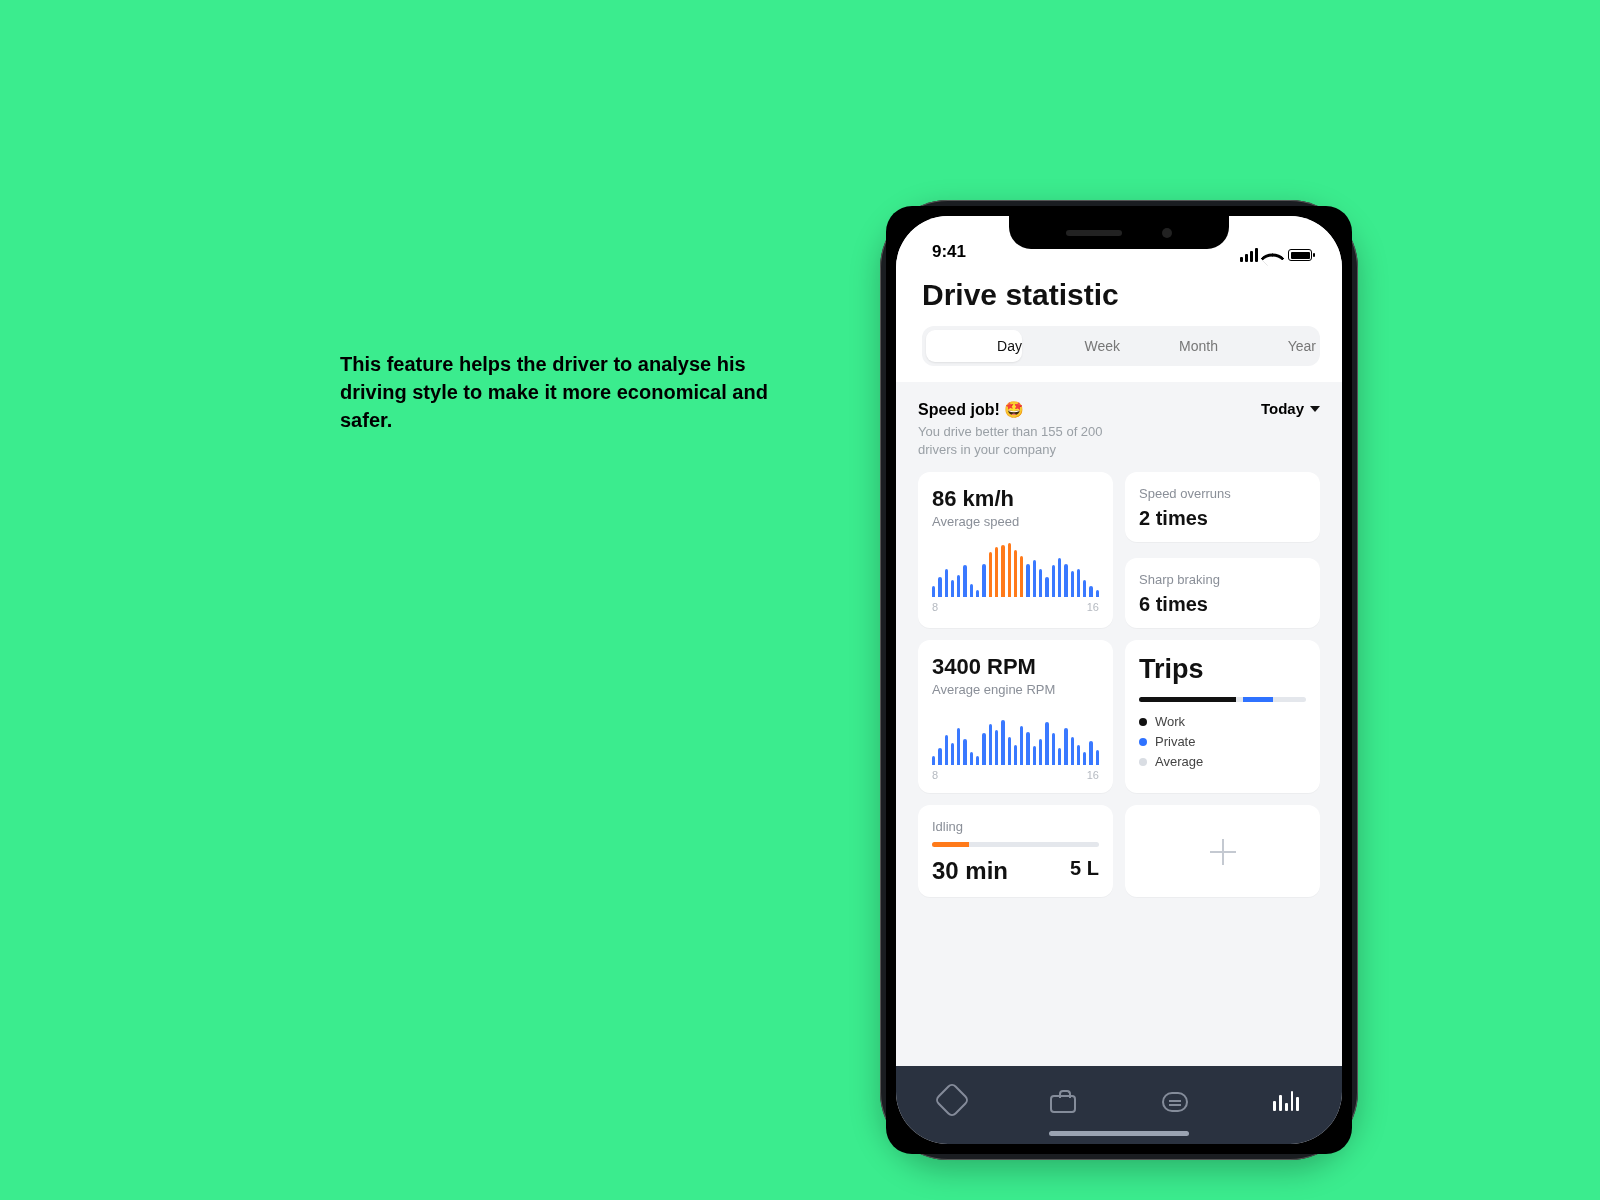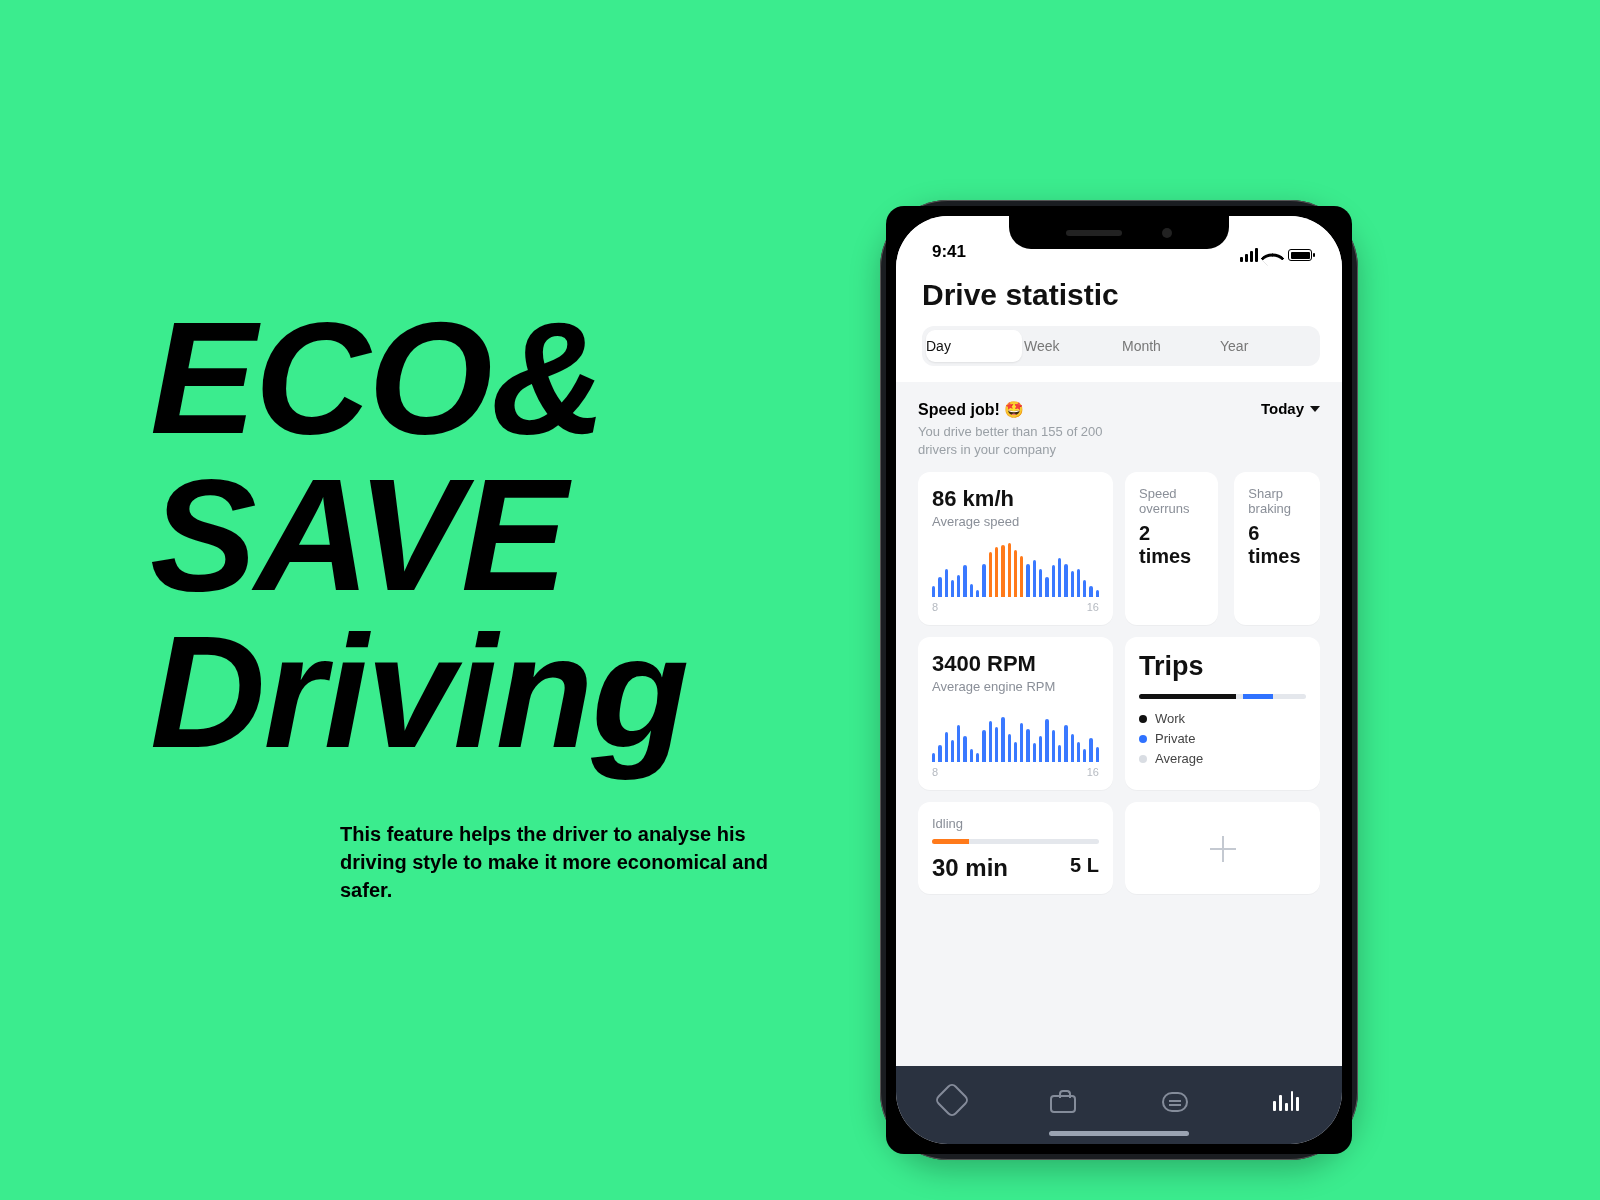"9:41" .phone-inner { border-radius: 18px -> 26px }
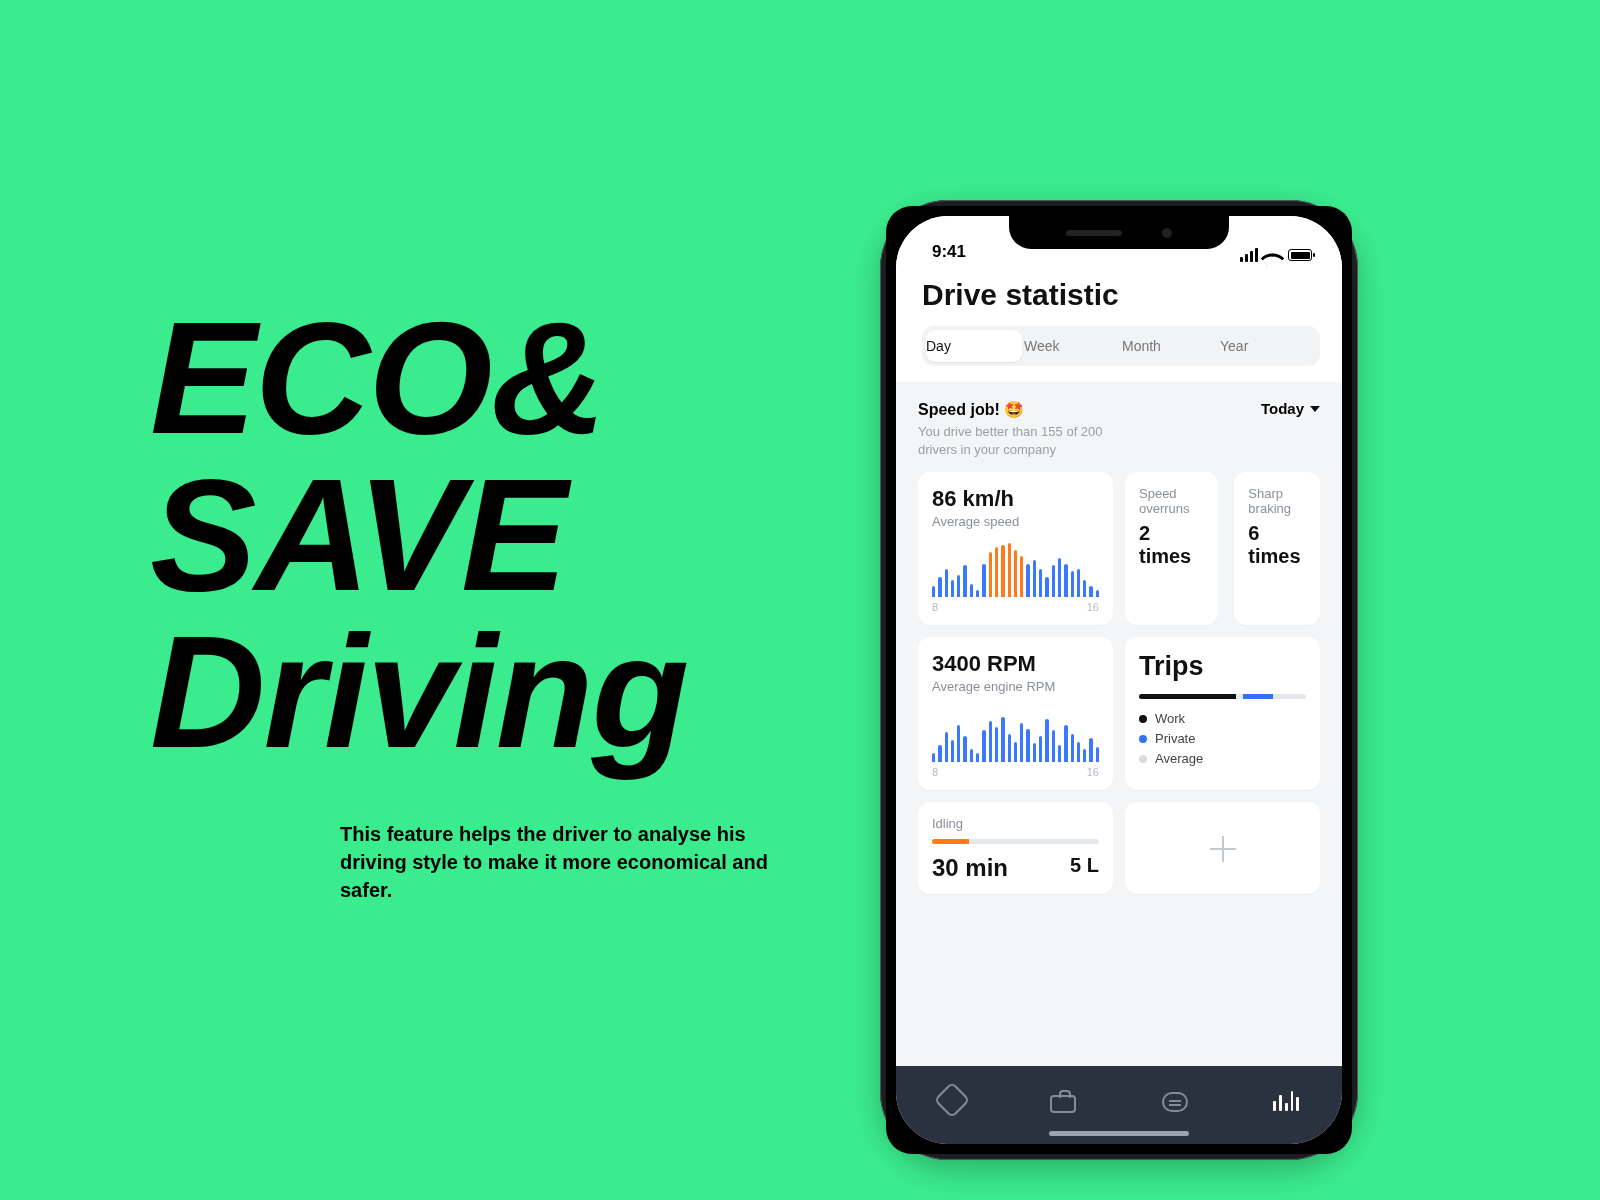"ECO&" h1 { html: <h1> <span>ECO&amp;</span><br> <span>SAVE</span><br> <span>Driving</span> </h1> -> none }
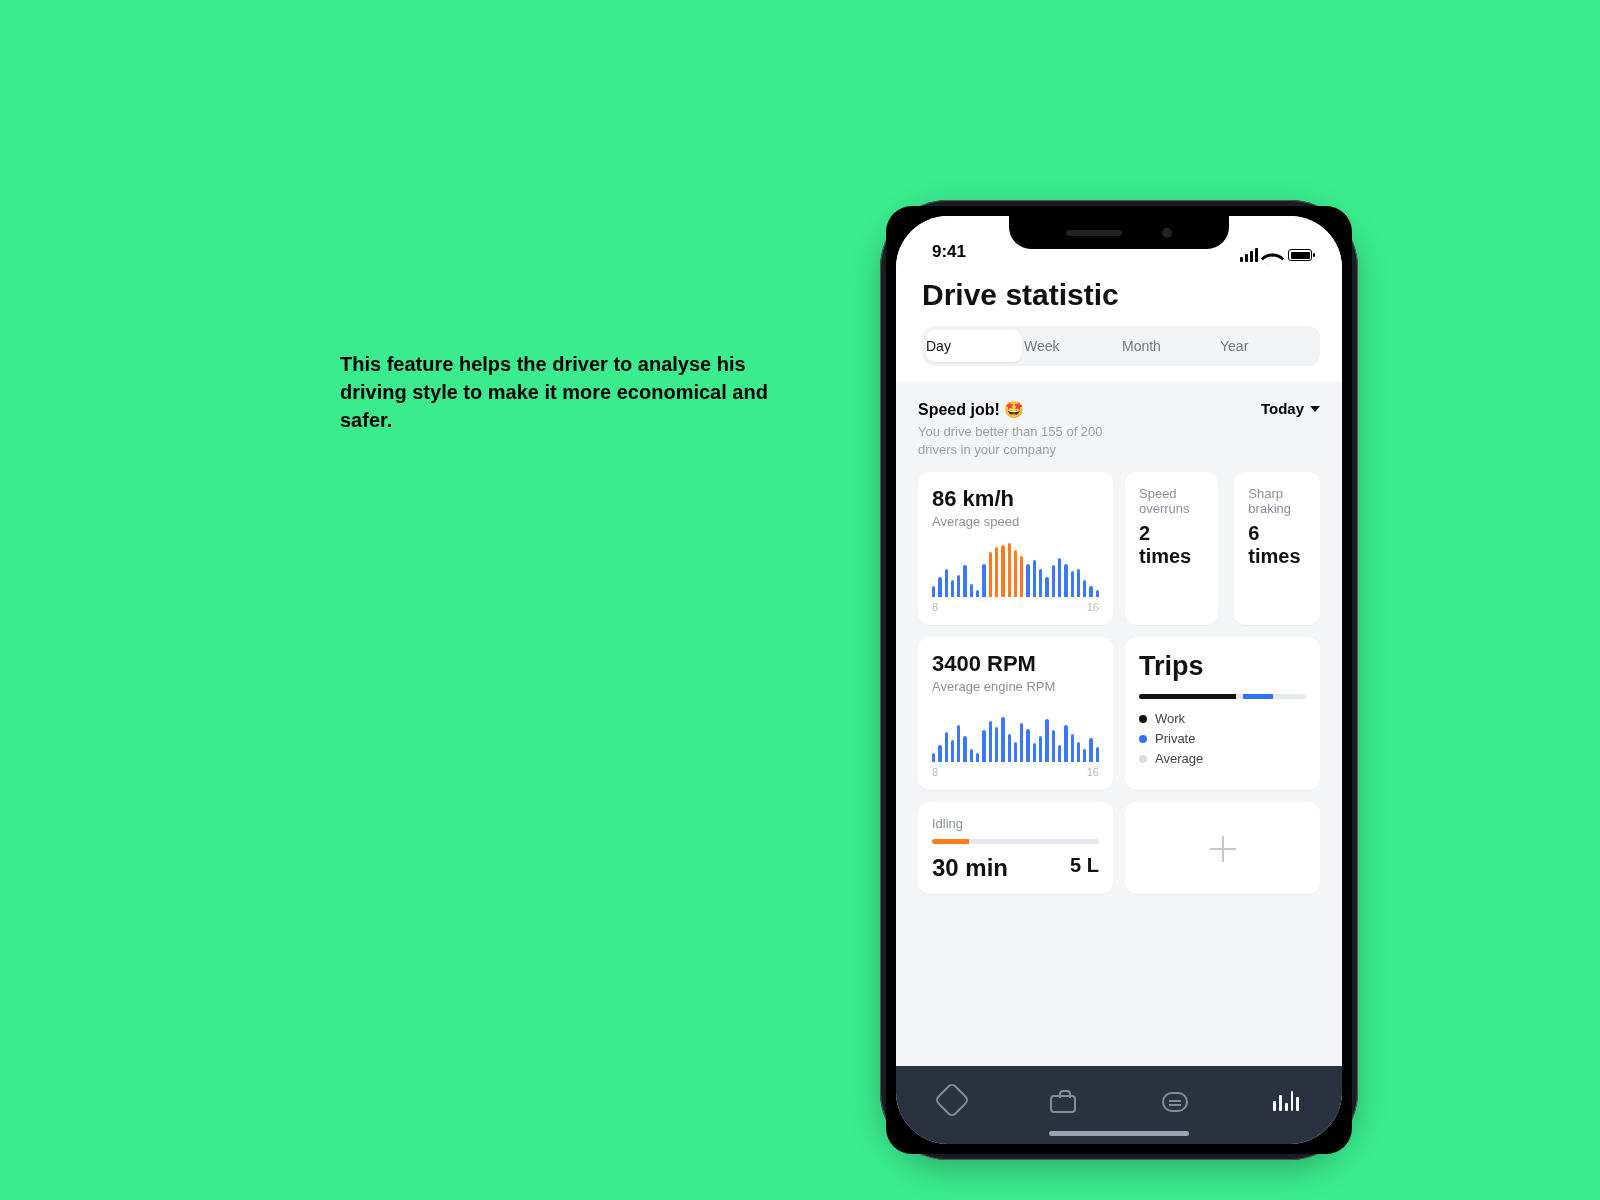"Day" .seg div { text-align: left -> right }
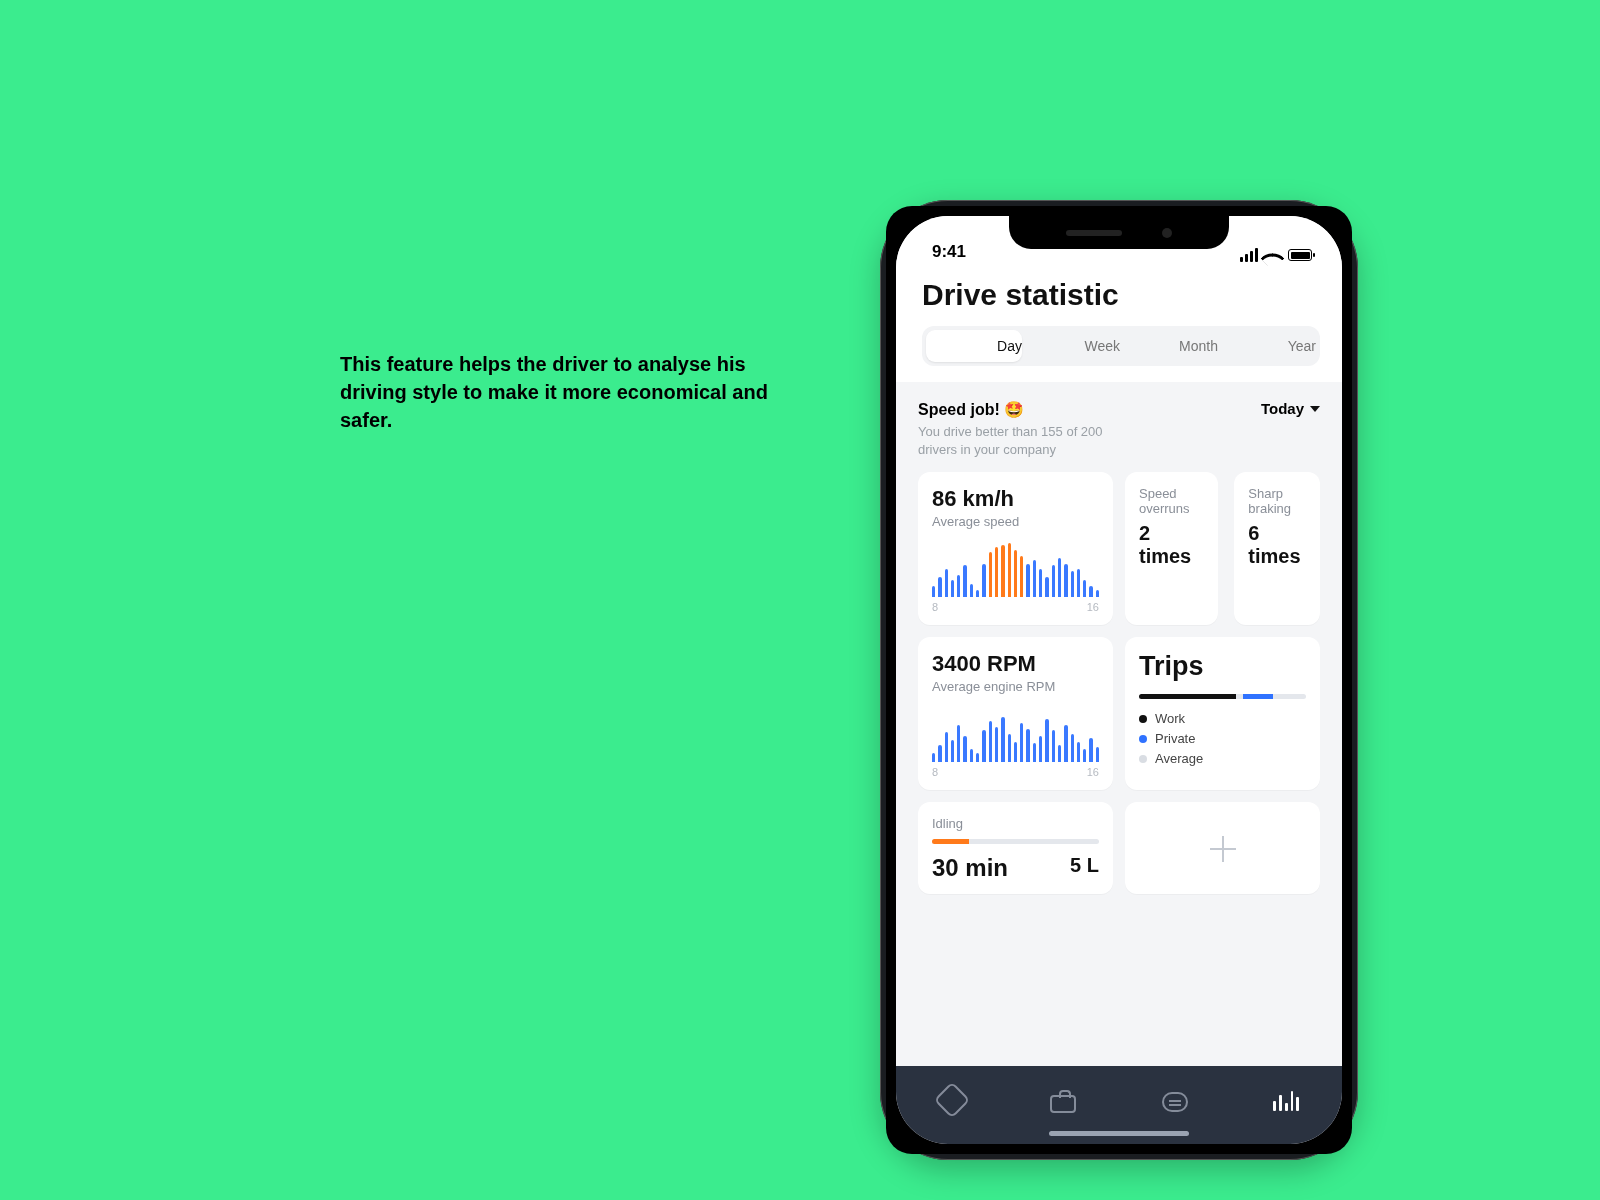"Speed overruns" div { flex-direction: row -> column }
